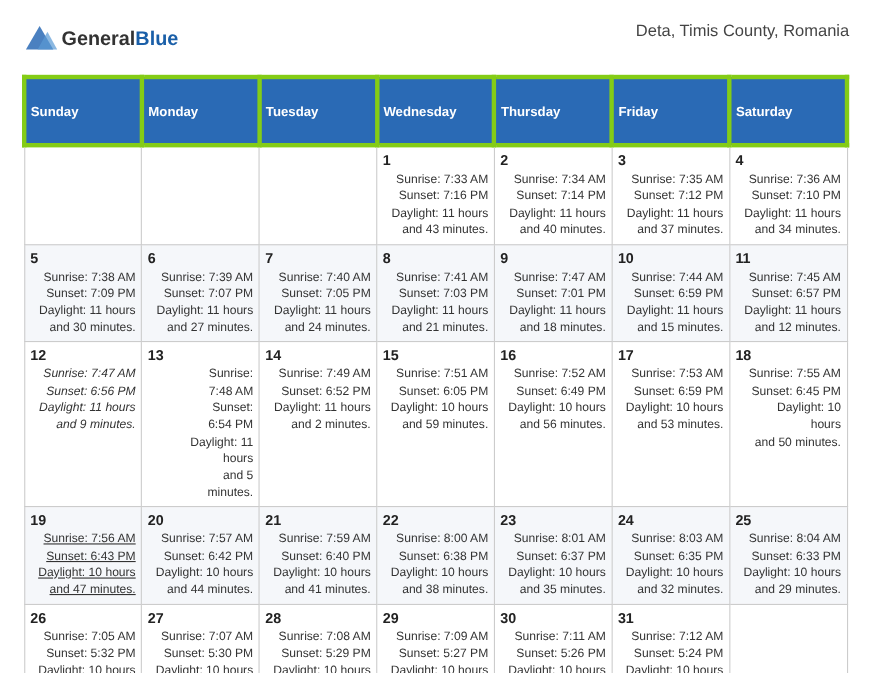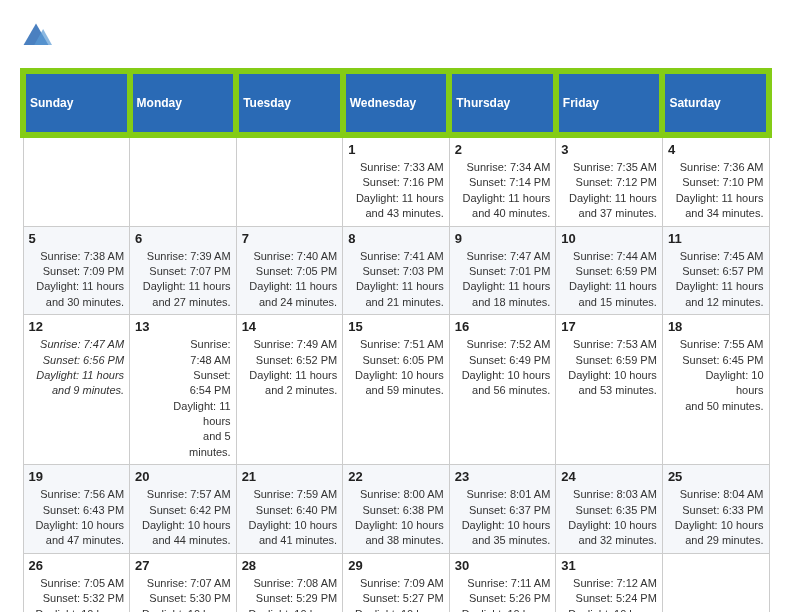"GeneralBlue" div.logo-text { html: none -> <div> <div><span>General</span><span>Blue</span></div> </div> }
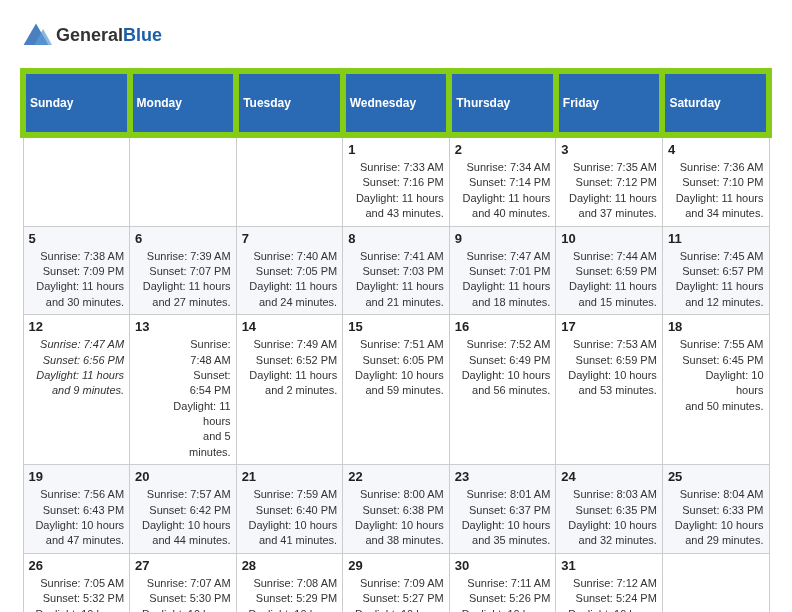"Deta, Timis County, Romania" div.location { html: none -> <div>Deta, Timis County, Romania</div> }
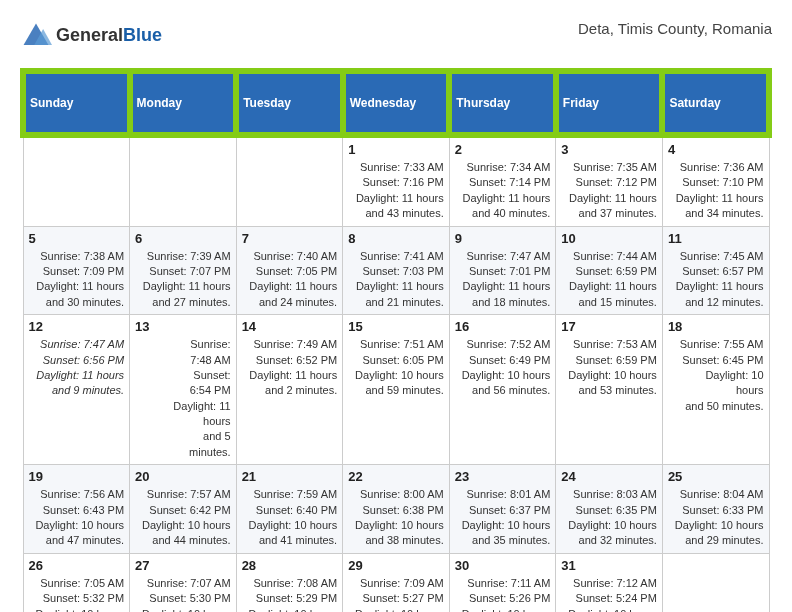"Sunday" .calendar th { border: 6px solid #84cc16 -> 4px solid #84cc16 }
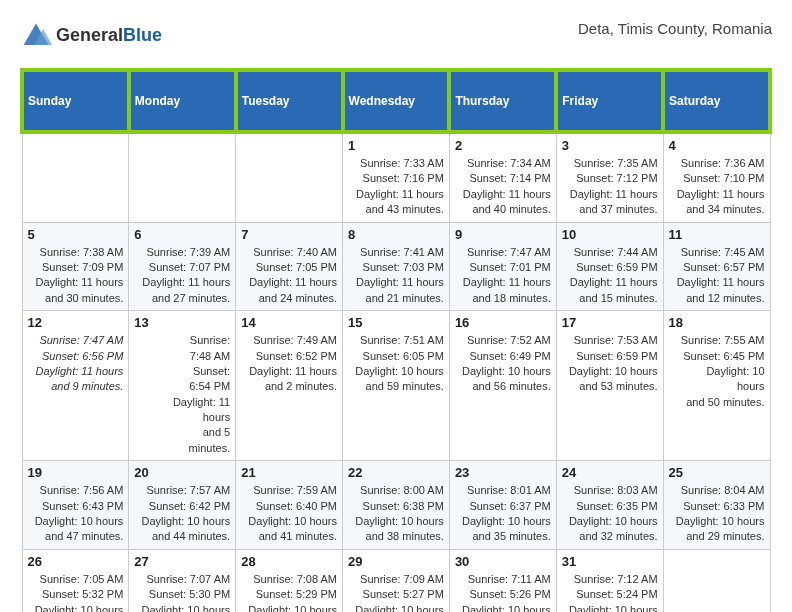"Sunrise: 7:56 AM" div.day-info { text-decoration: none -> underline }
